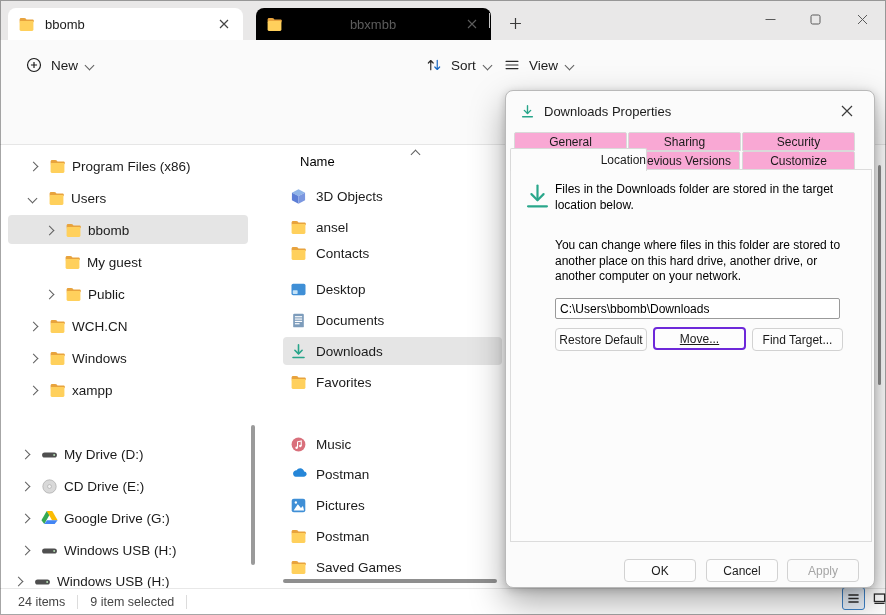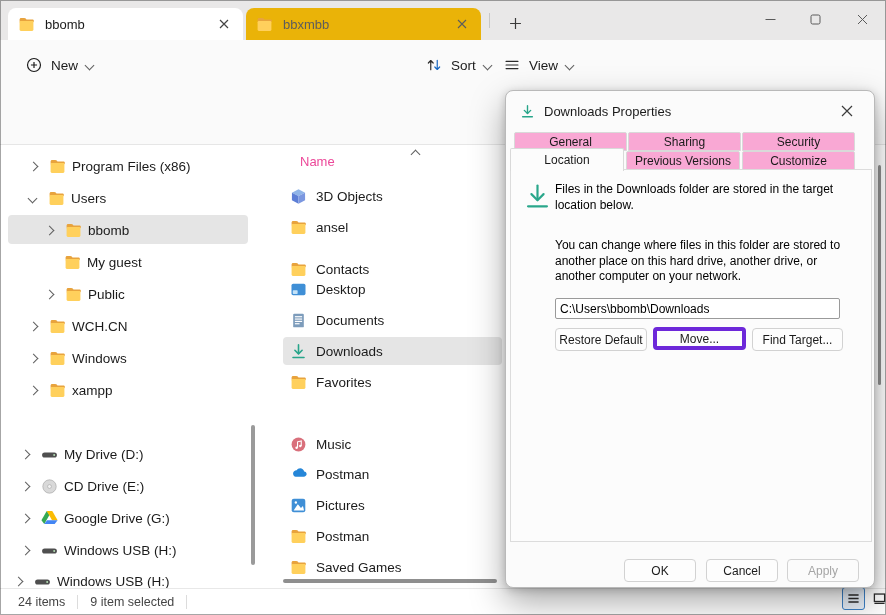"bbxmbb" .tab.inactive { background: #eab308 -> #000000; left: 246px -> 256px; text-align: none -> center }
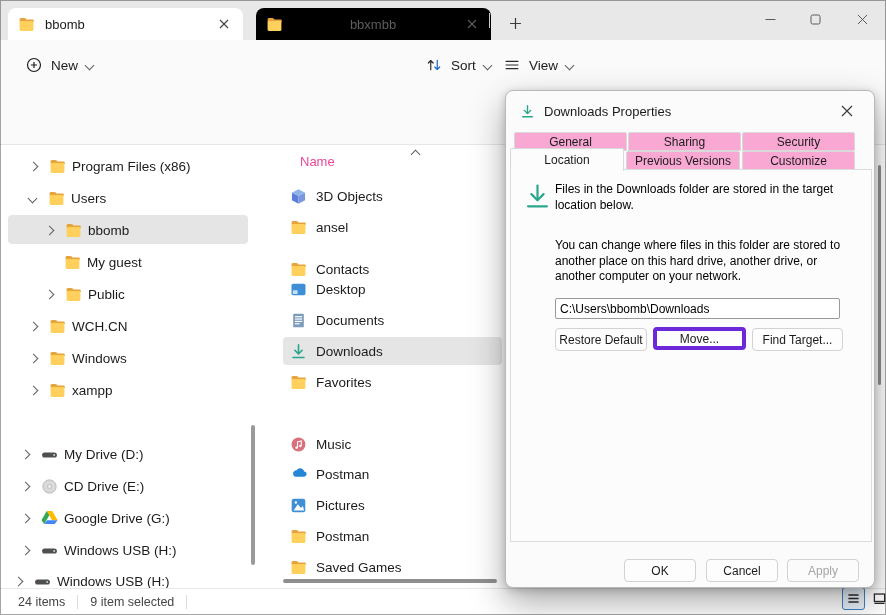"Name" div.abs { color: #ec4899 -> #000000 }
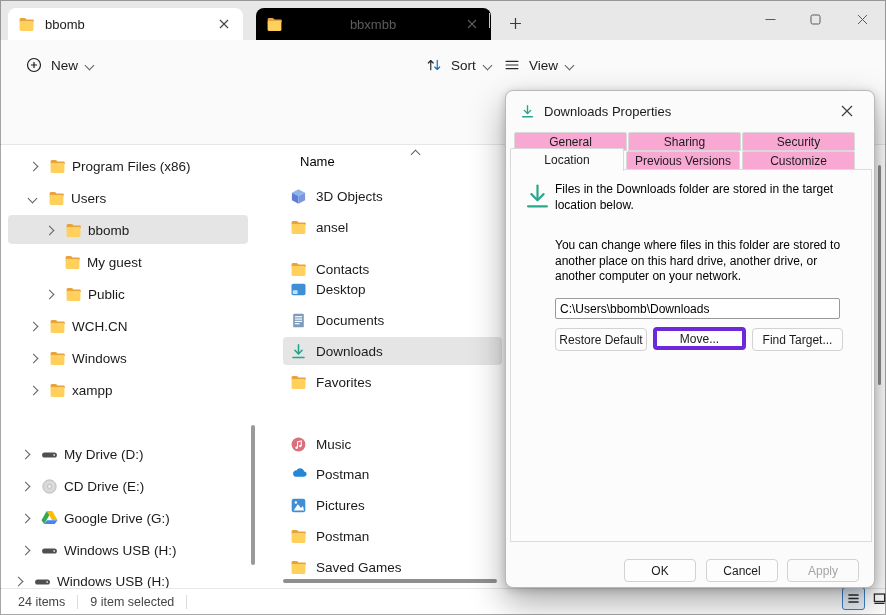"Location" div.ptab { justify-content: none -> flex-end; width: 114px -> 137px }
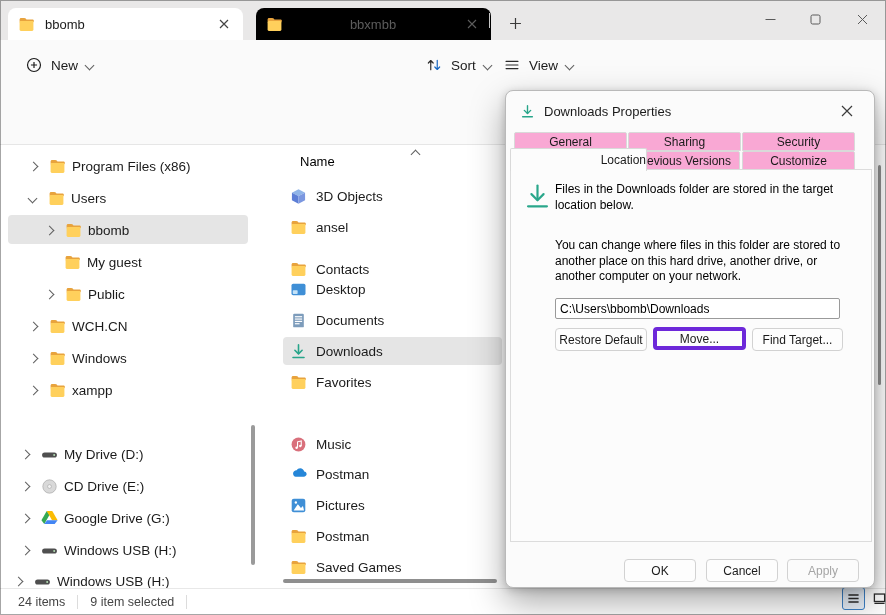"Contacts" div.fl-row { top: 110px -> 94px }
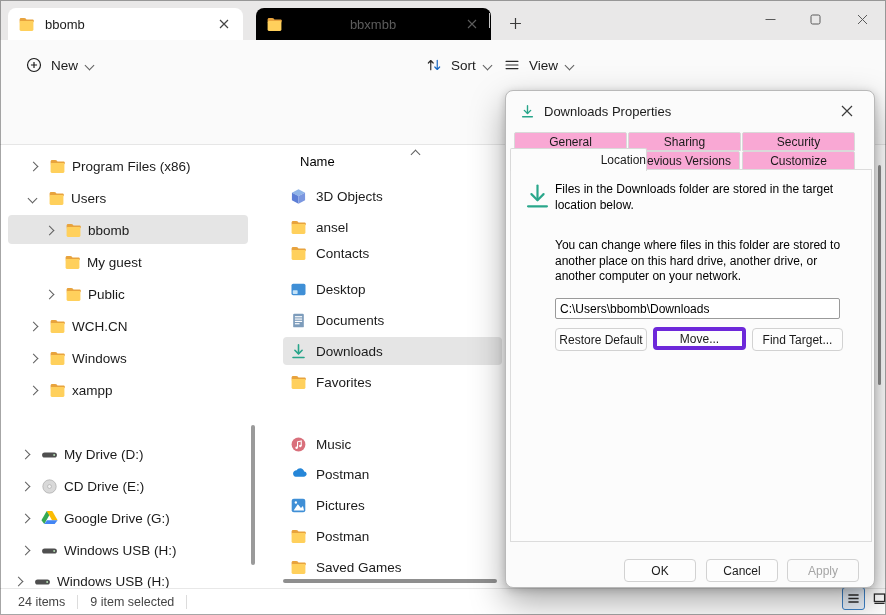"Move..." .dbtn.accent { border: 4px solid #6d28d9 -> 2px solid #6d28d9; text-decoration: none -> underline }
